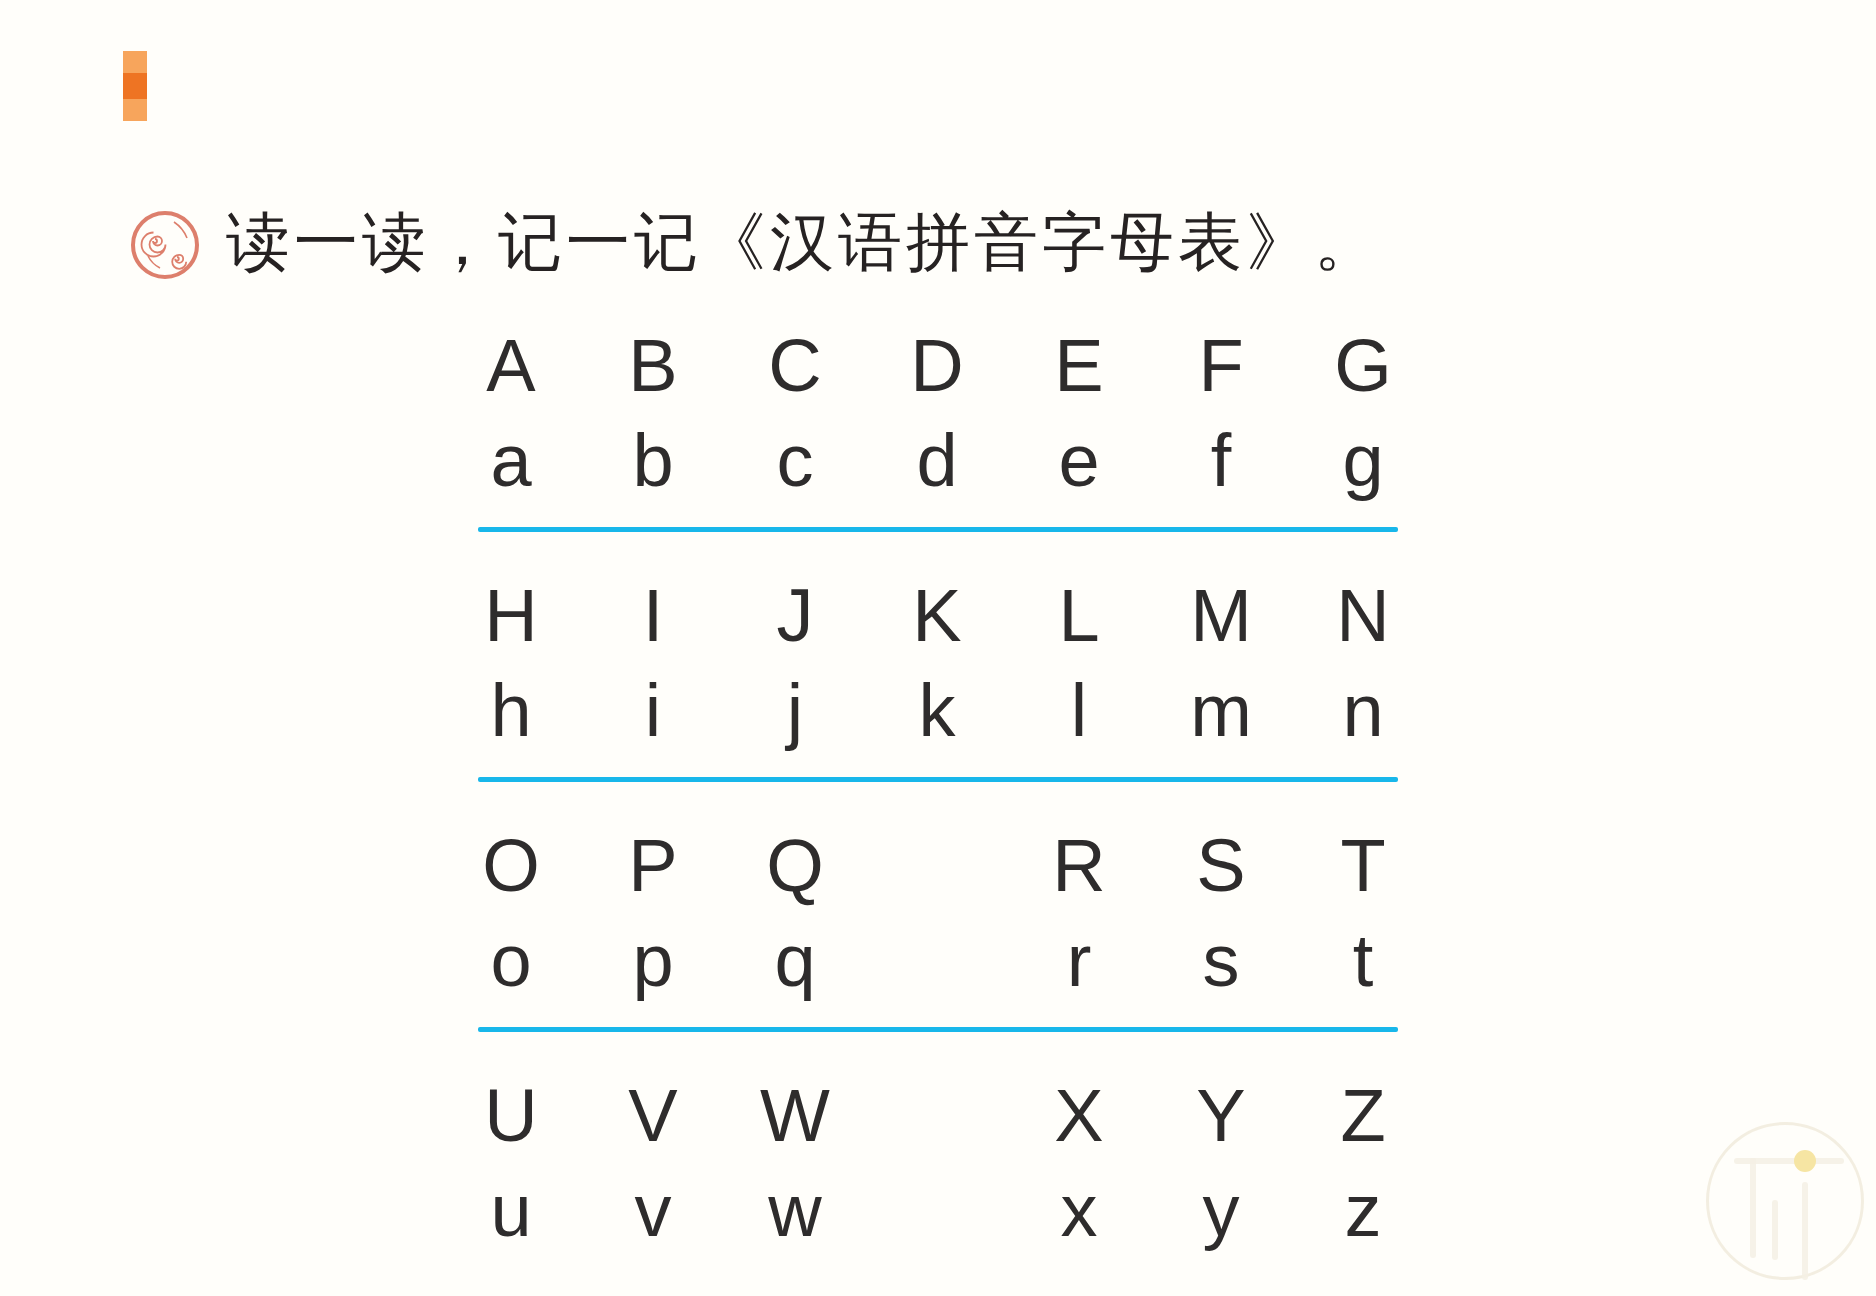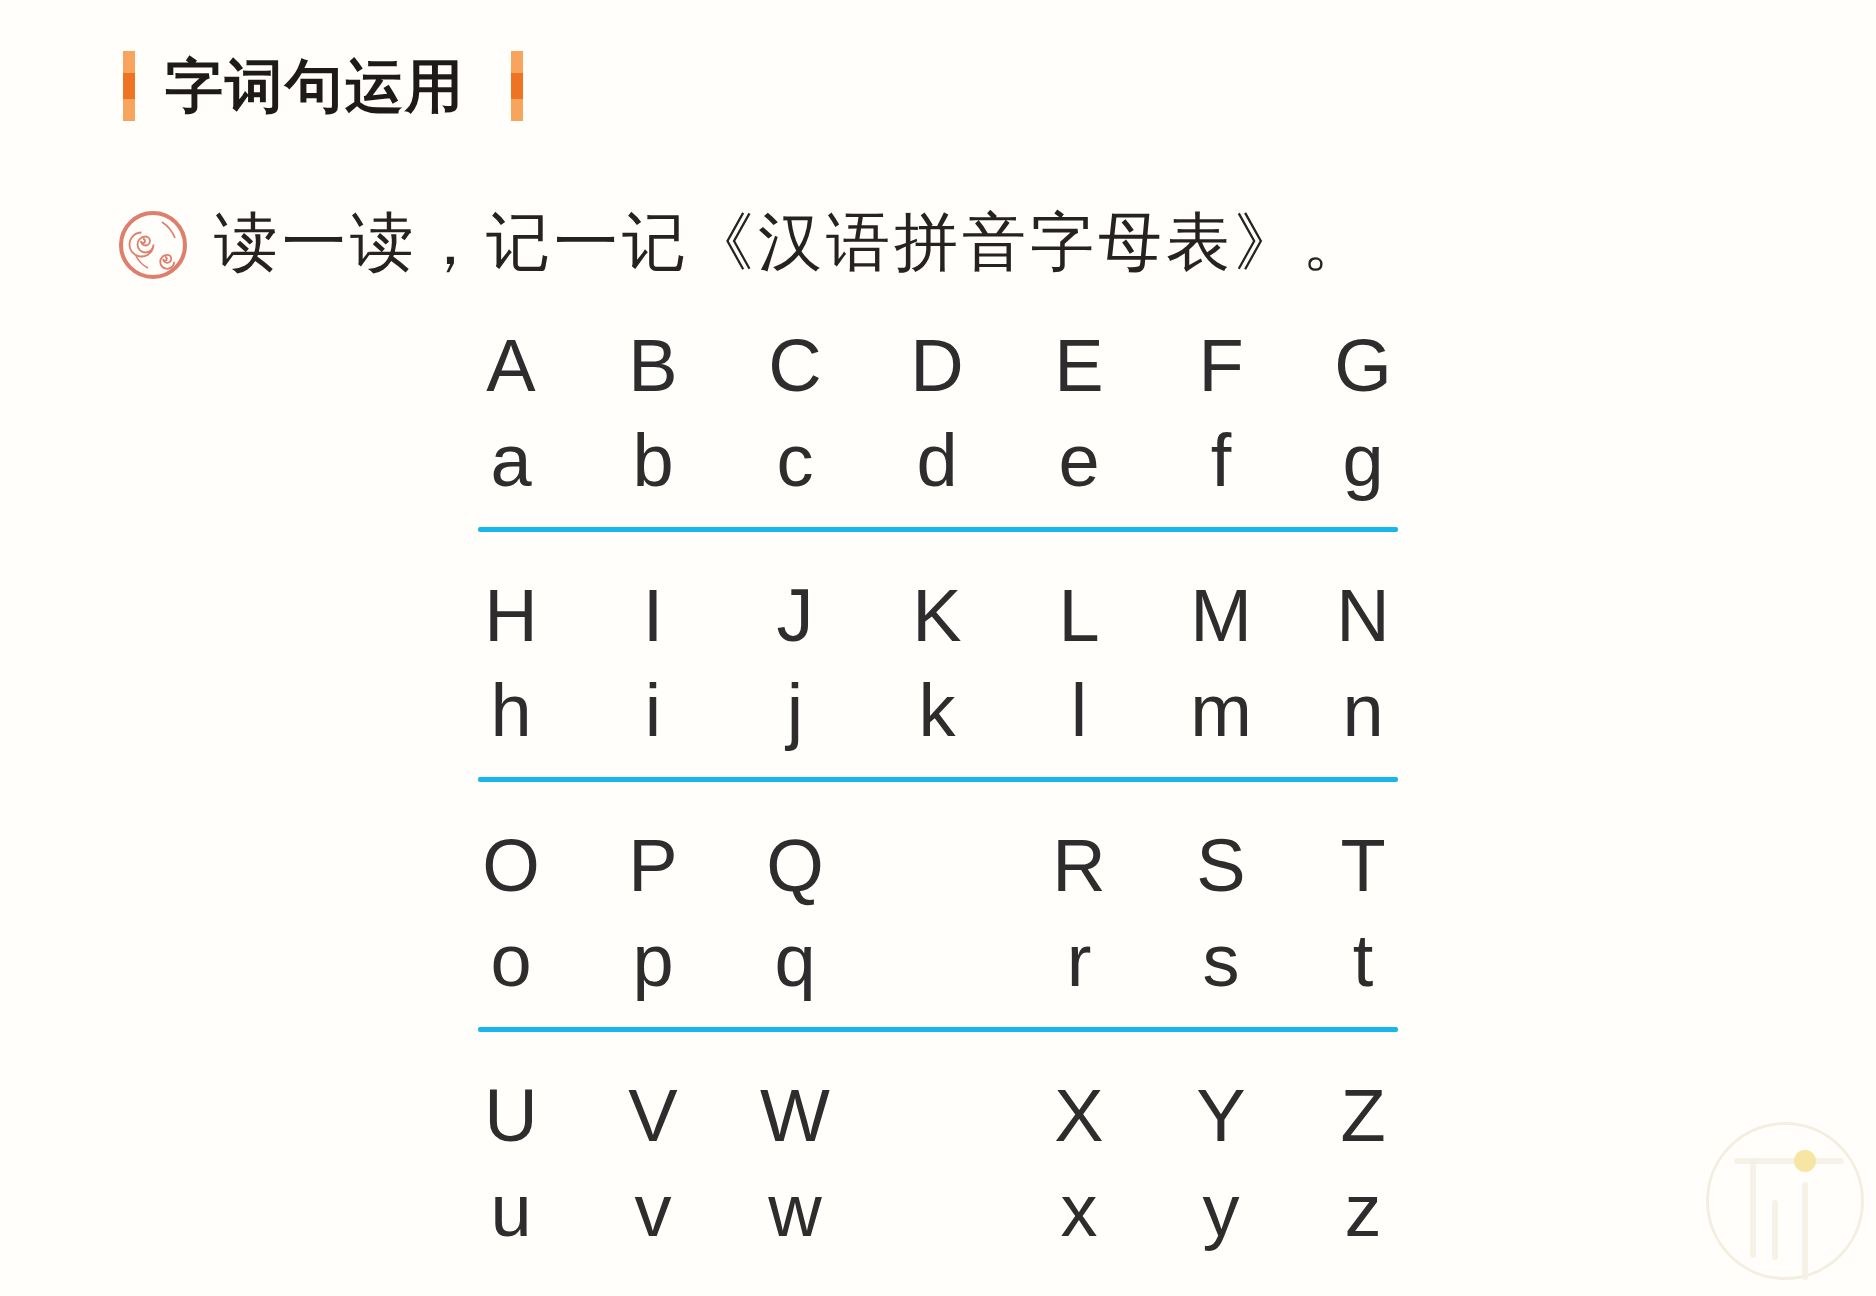"字词句运用" h1.section-title { html: <h1>字词句运用</h1> -> none }
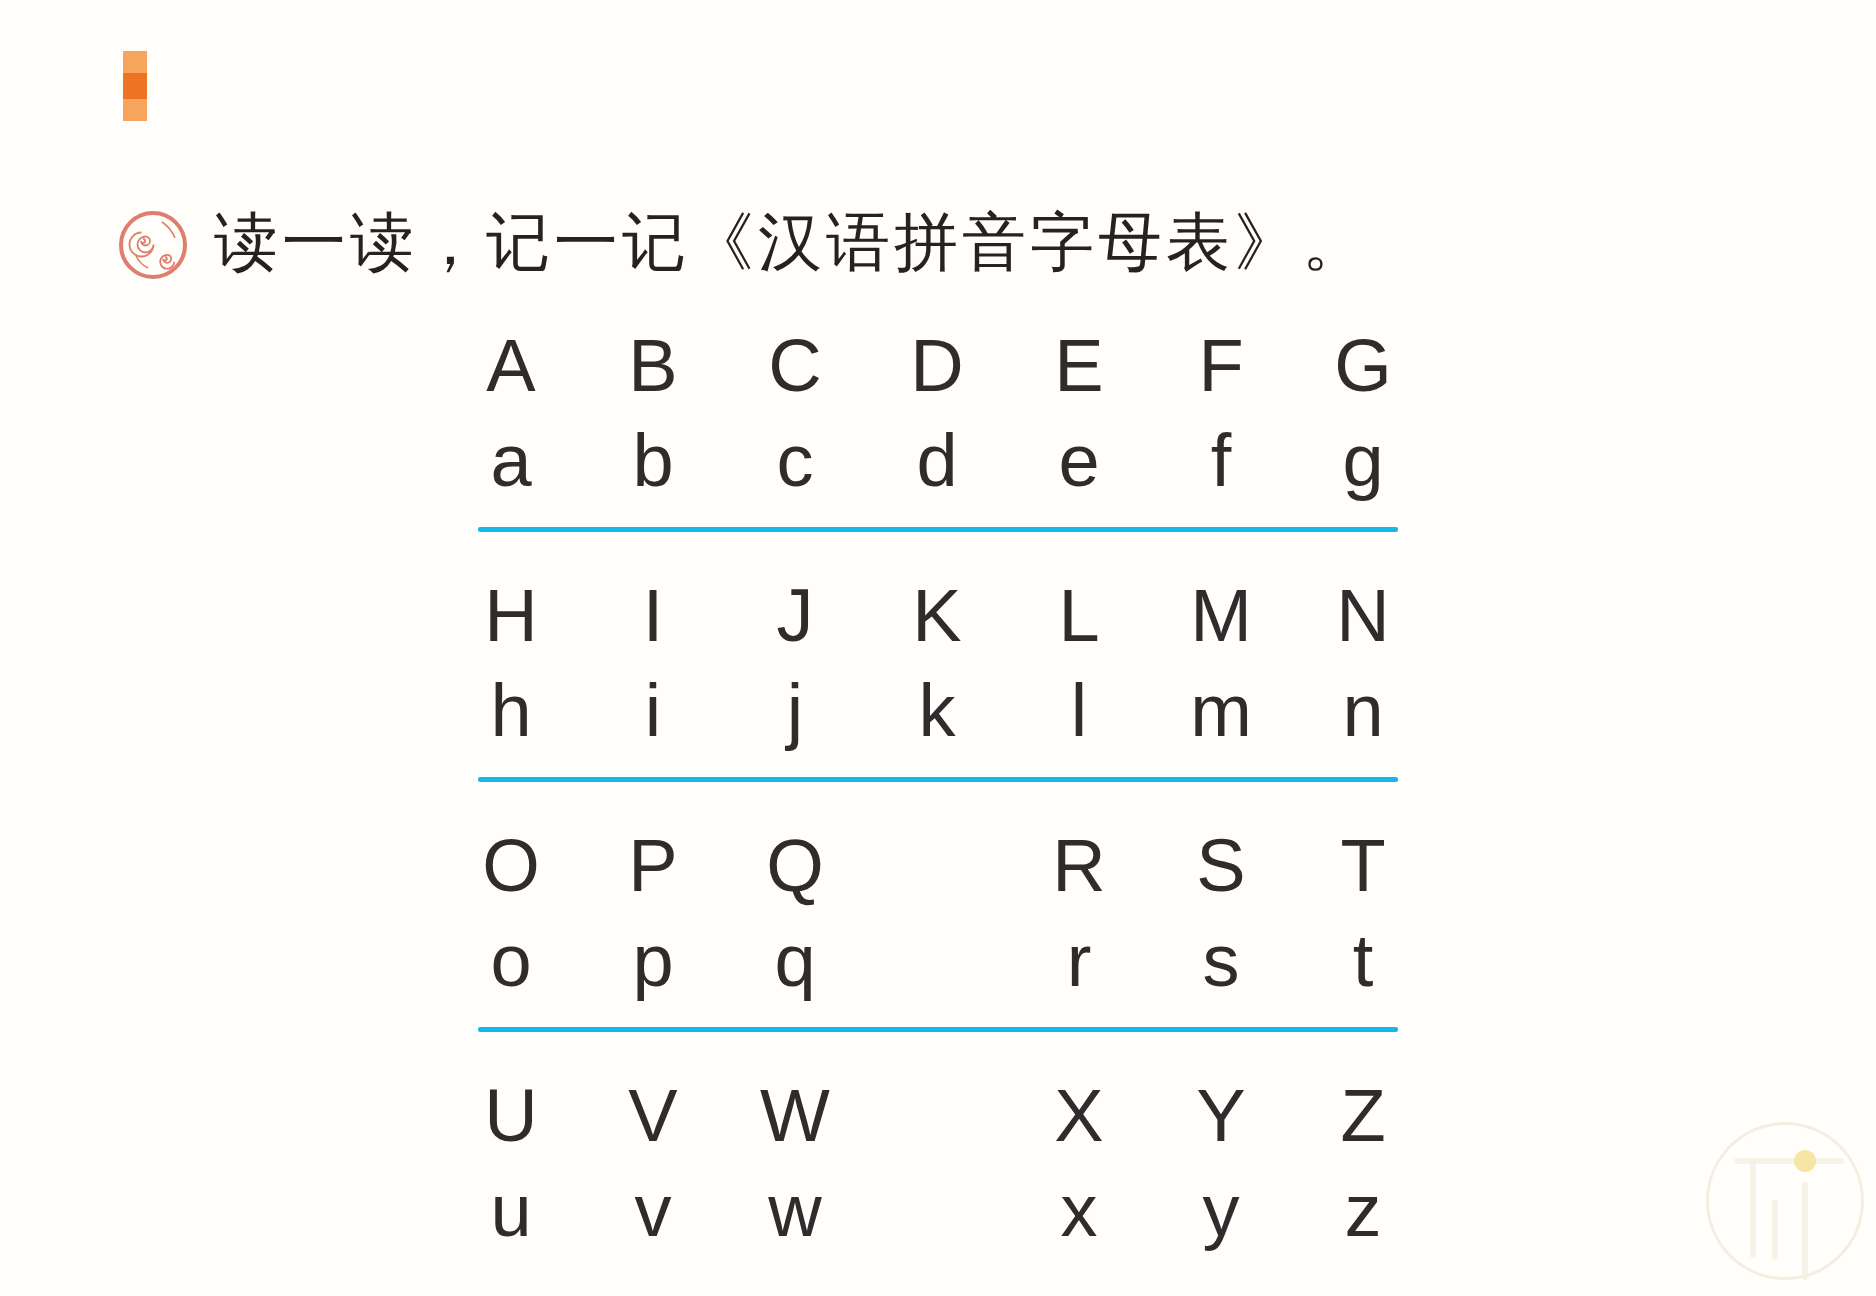"读一读，记一记《汉语拼音字母表》。" .instruction-row { left: 118px -> 130px }
